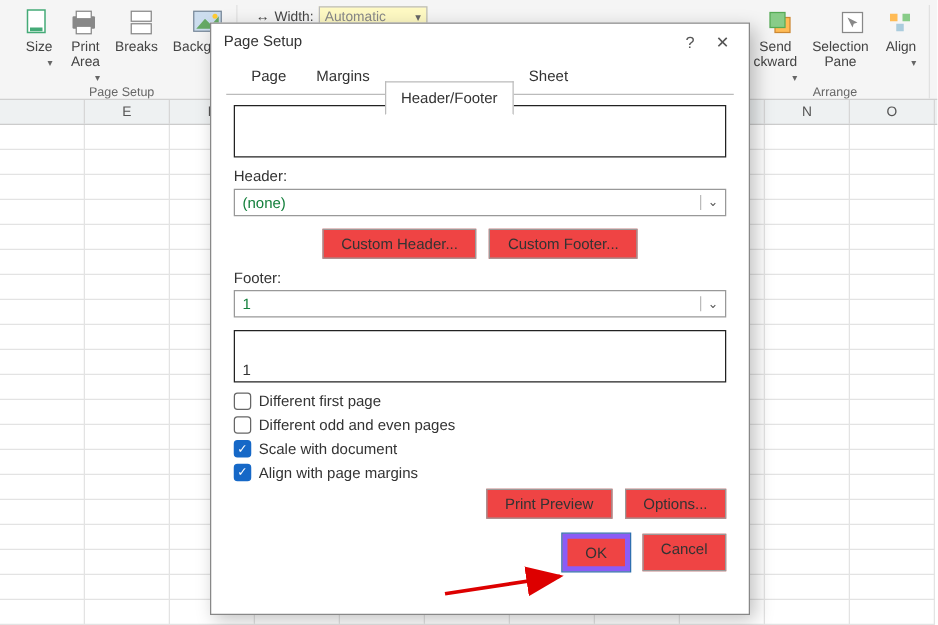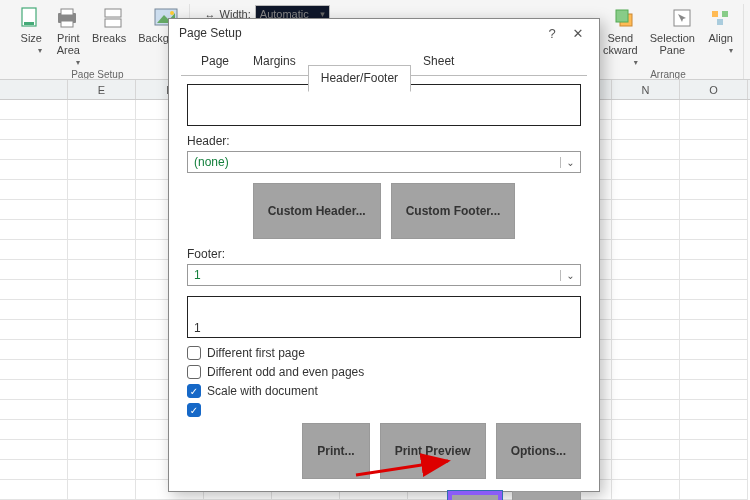"Automatic" .dropdown-auto { background: #0f172a -> #fef9c3; padding: 0 20px 0 4px -> 0 32px 0 4px }
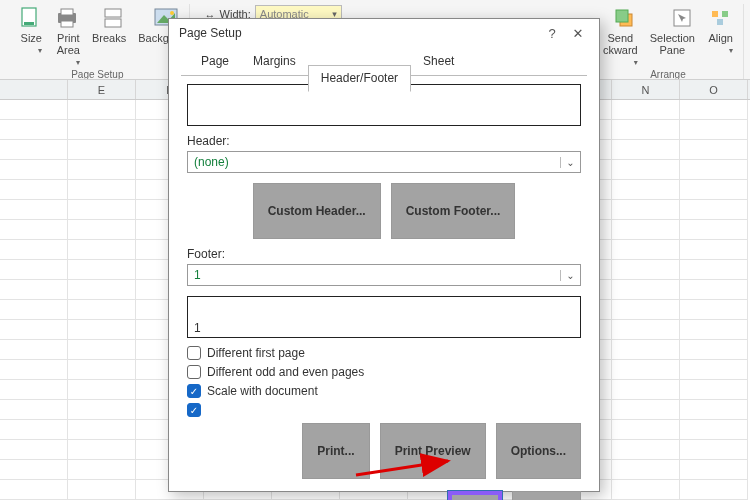"Custom Header..." .btn { background: #a3a3a3 -> #ef4444; font-weight: bold -> none; padding: 20px 14px -> 4px 14px }
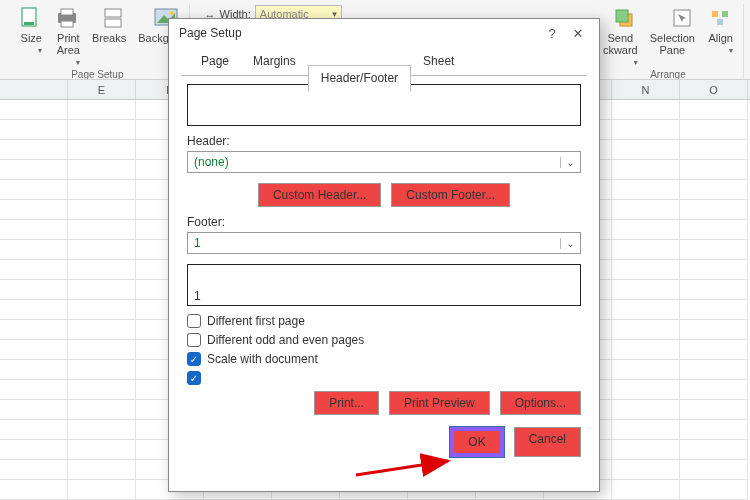"Align with page margins" span { html: none -> <span>Align with page margins</span> }
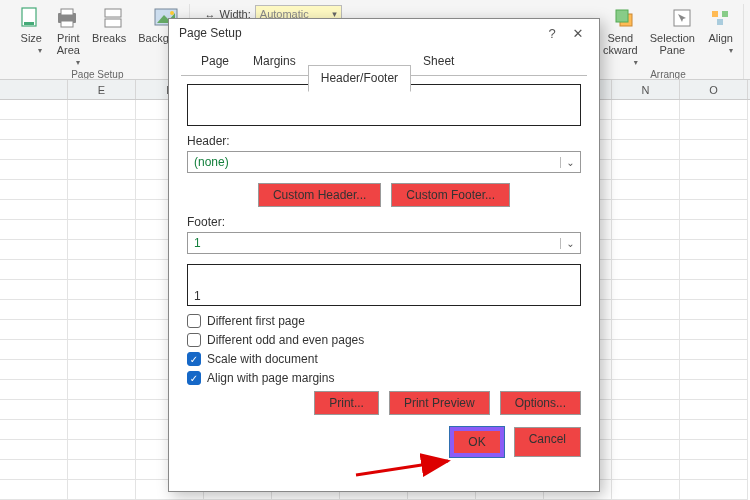"Print..." div.btn { html: <div>Print...</div> -> none }
